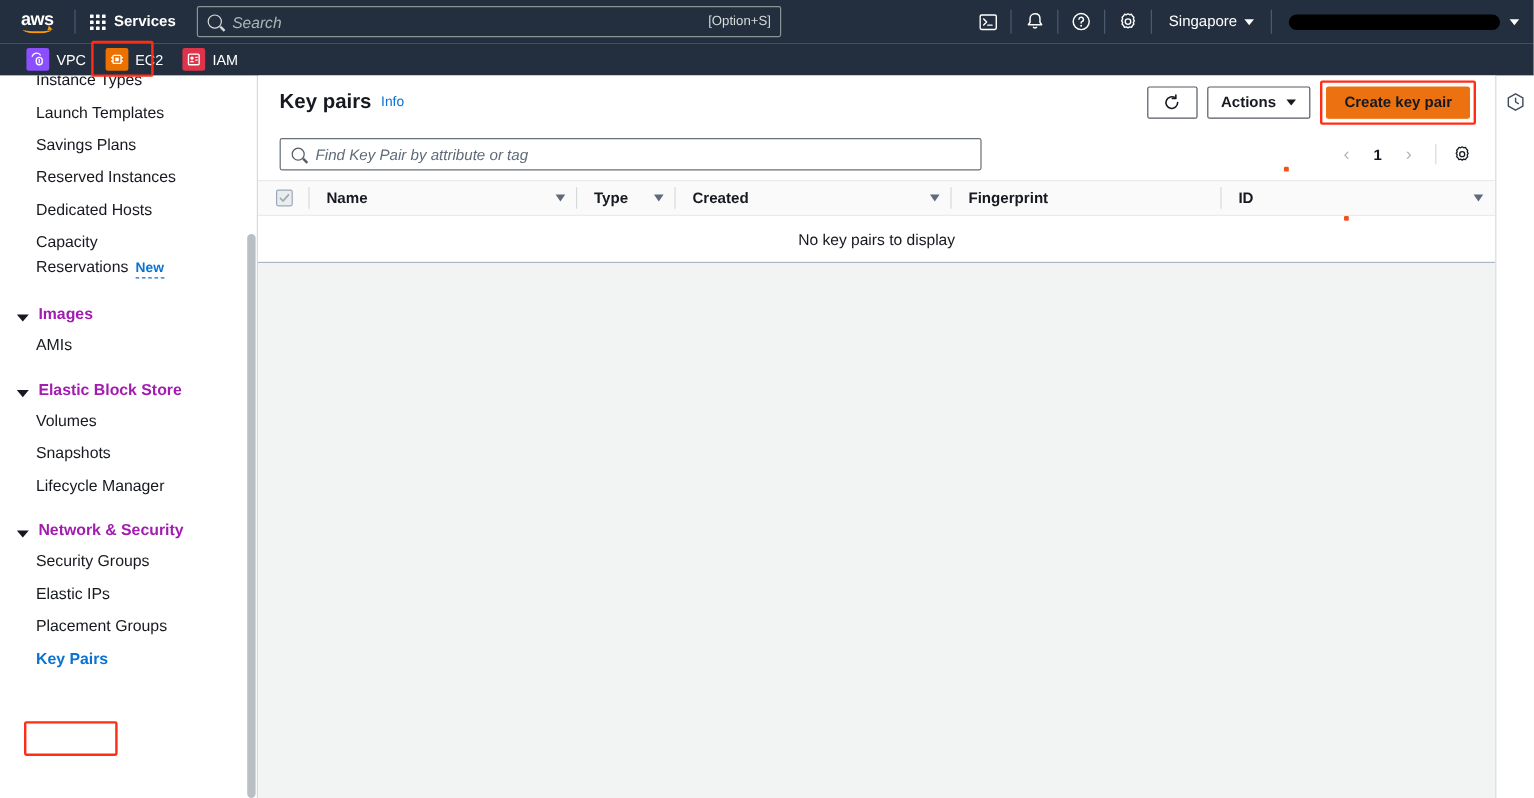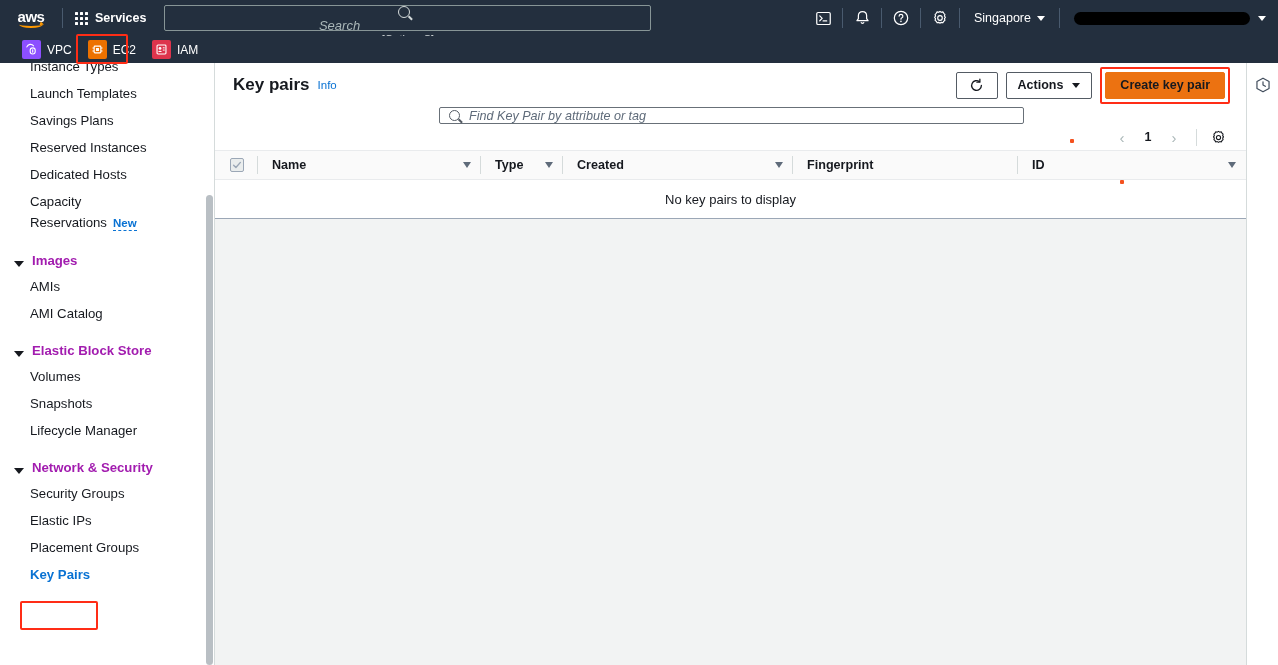"Search" #search-wrap { flex-direction: column -> none }
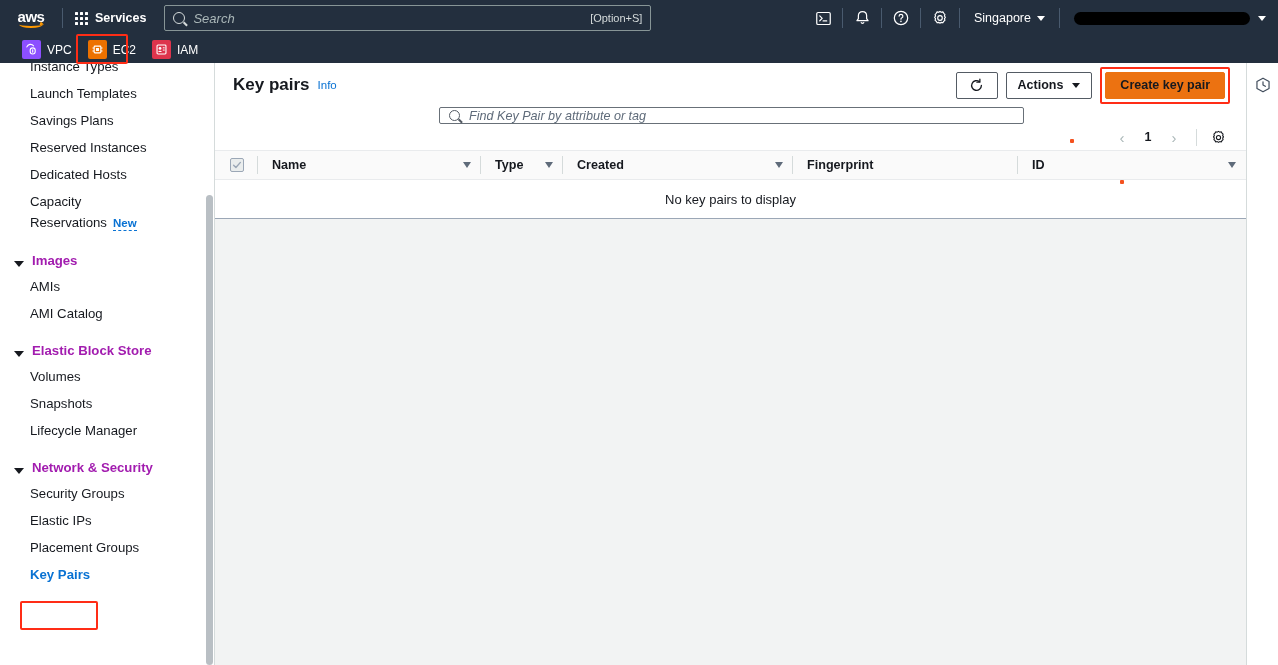"Find Key Pair by attribute" #filter-row { flex-direction: column -> none }
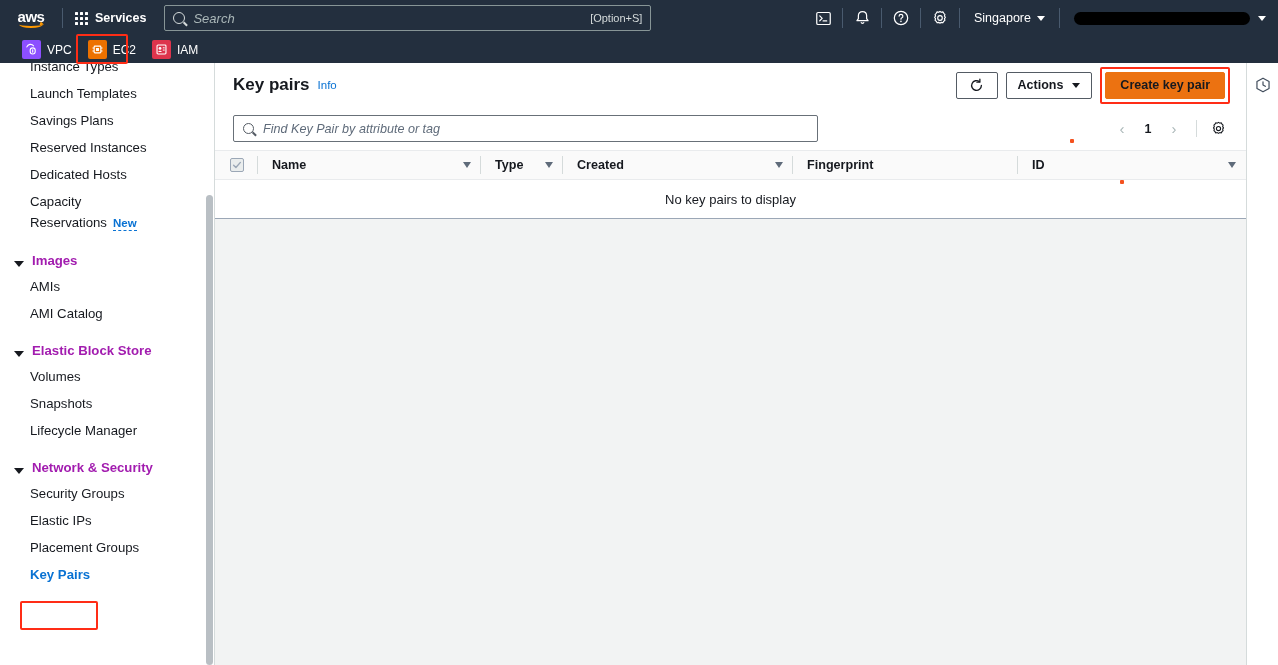"AMI Catalog" a.side-link { html: <a>AMI Catalog</a> -> none }
